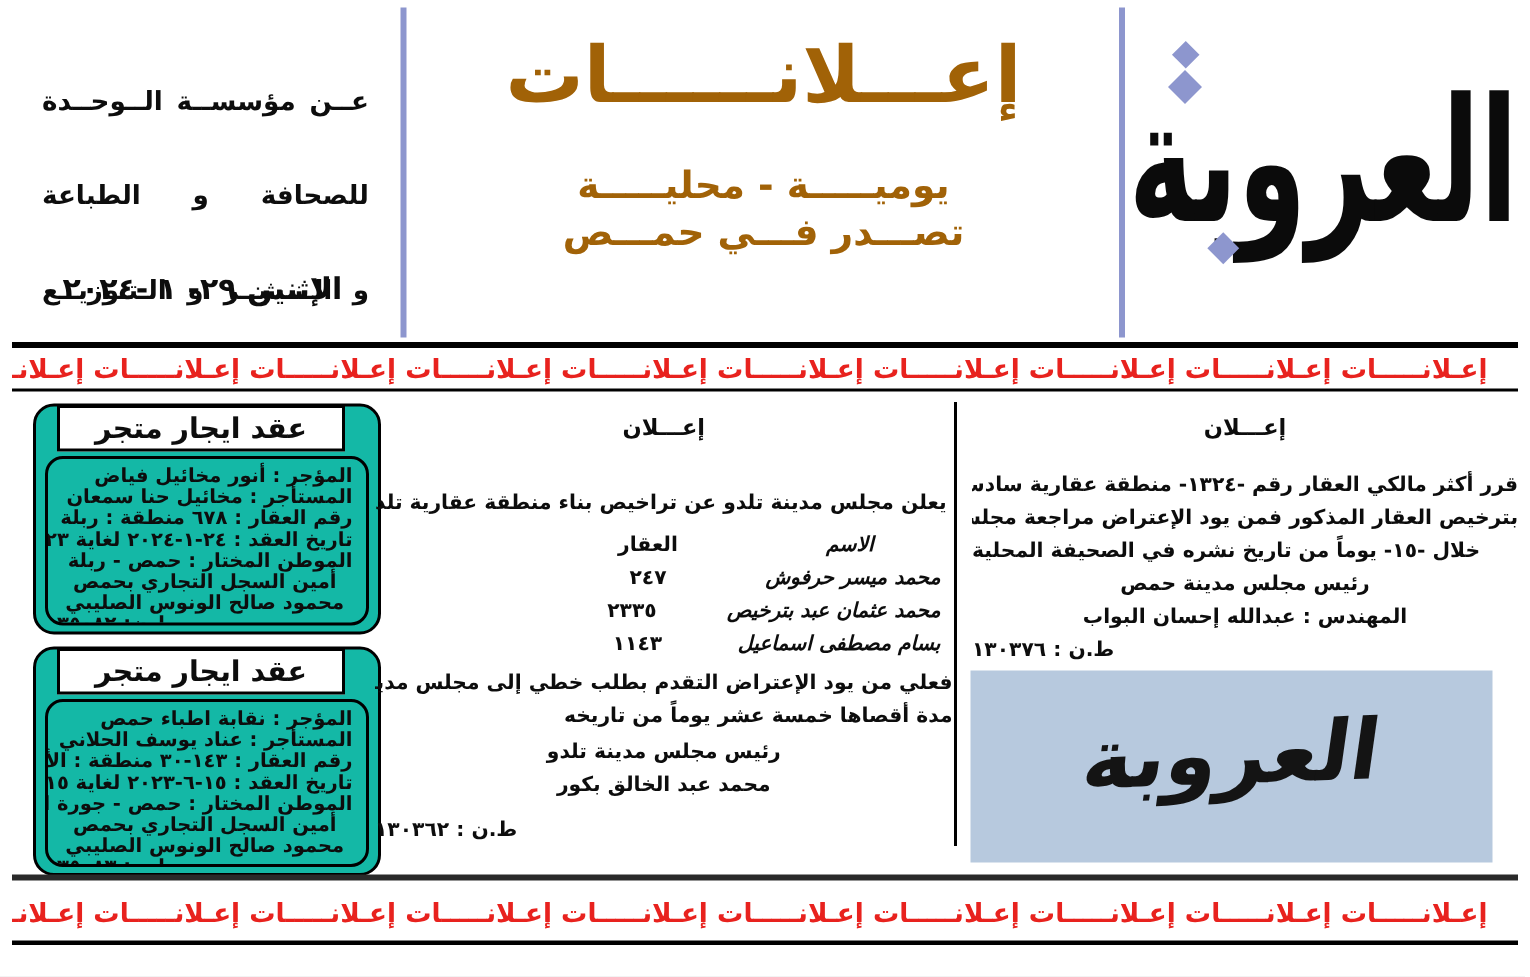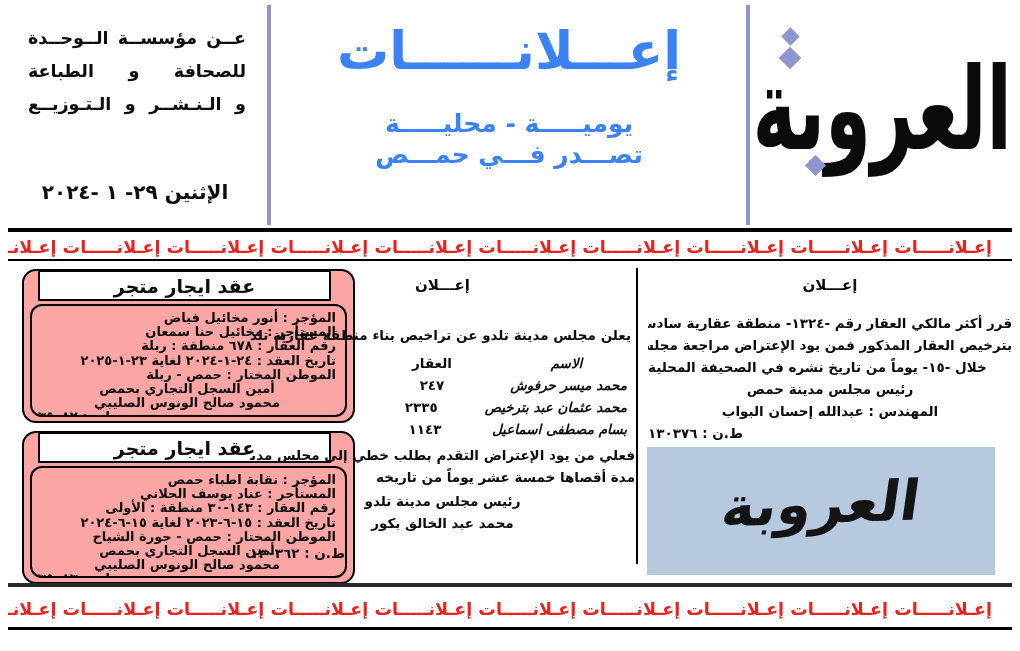"عــن مؤسســة الــوحــدة" .pub-info .jline { margin-top: none -> 30px }
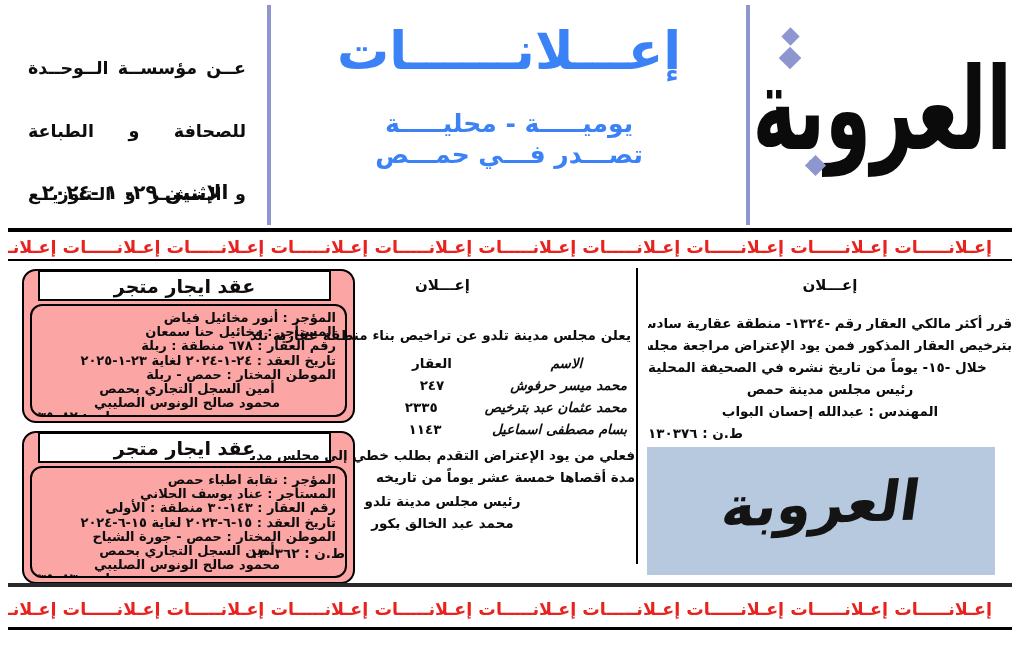"إعـــلانــــــات" .center-head { color: #3b82f6 -> #a16207 }
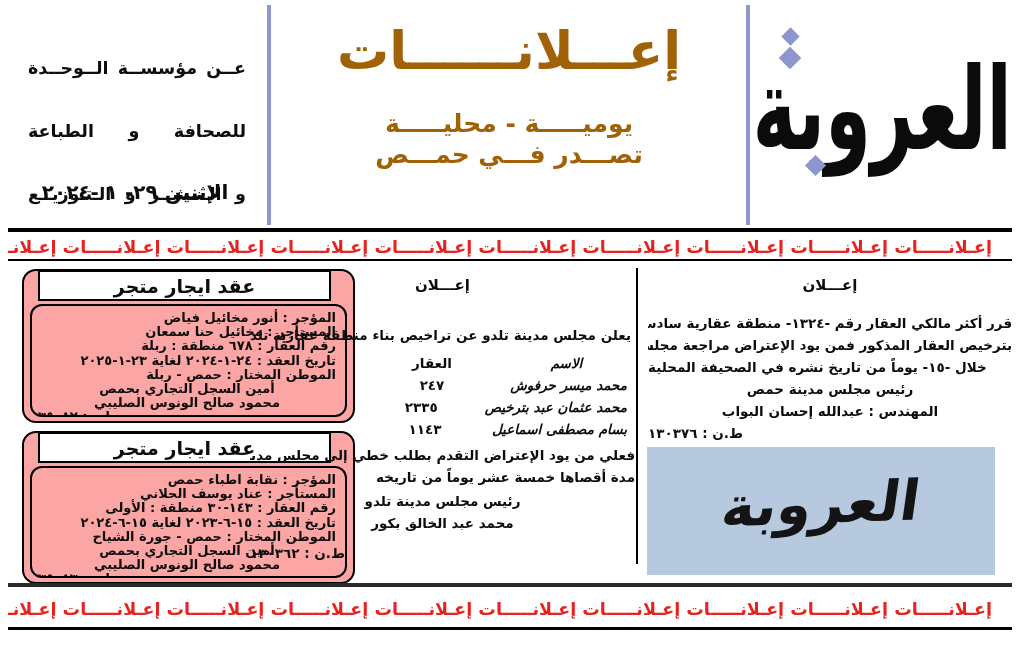"عقد ايجار متجر" .lease-box { background: #fca5a5 -> #14b8a6; width: 333px -> 232px }
